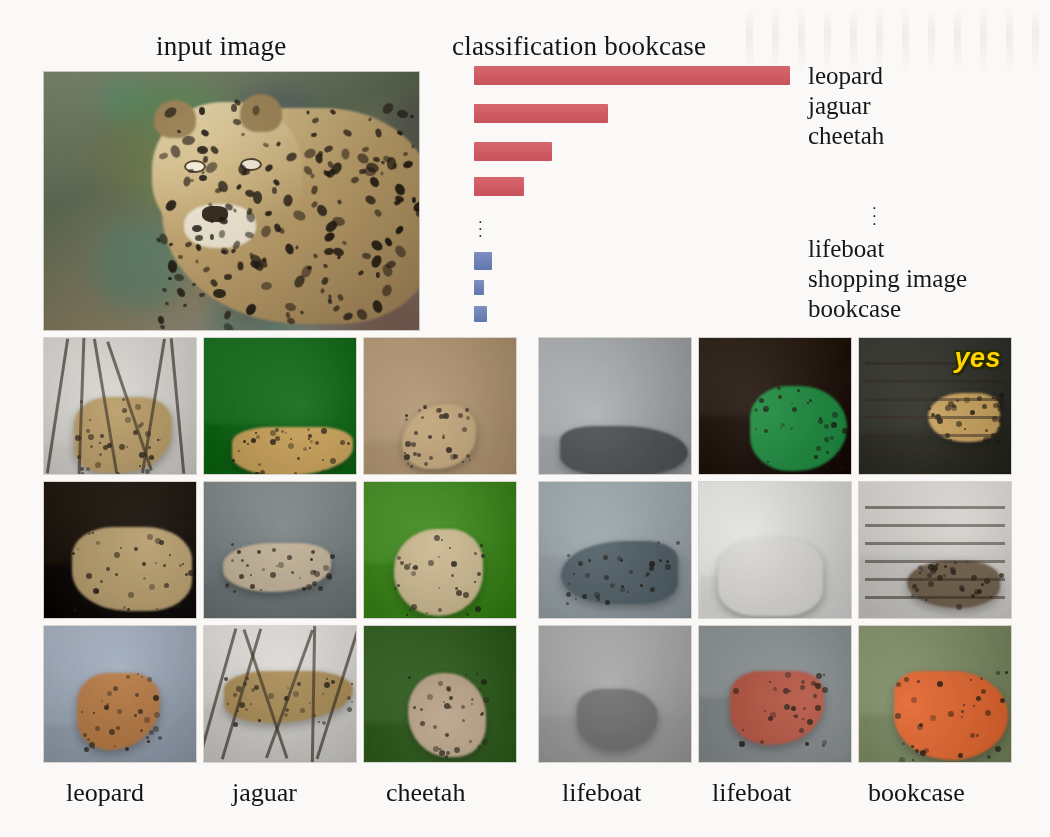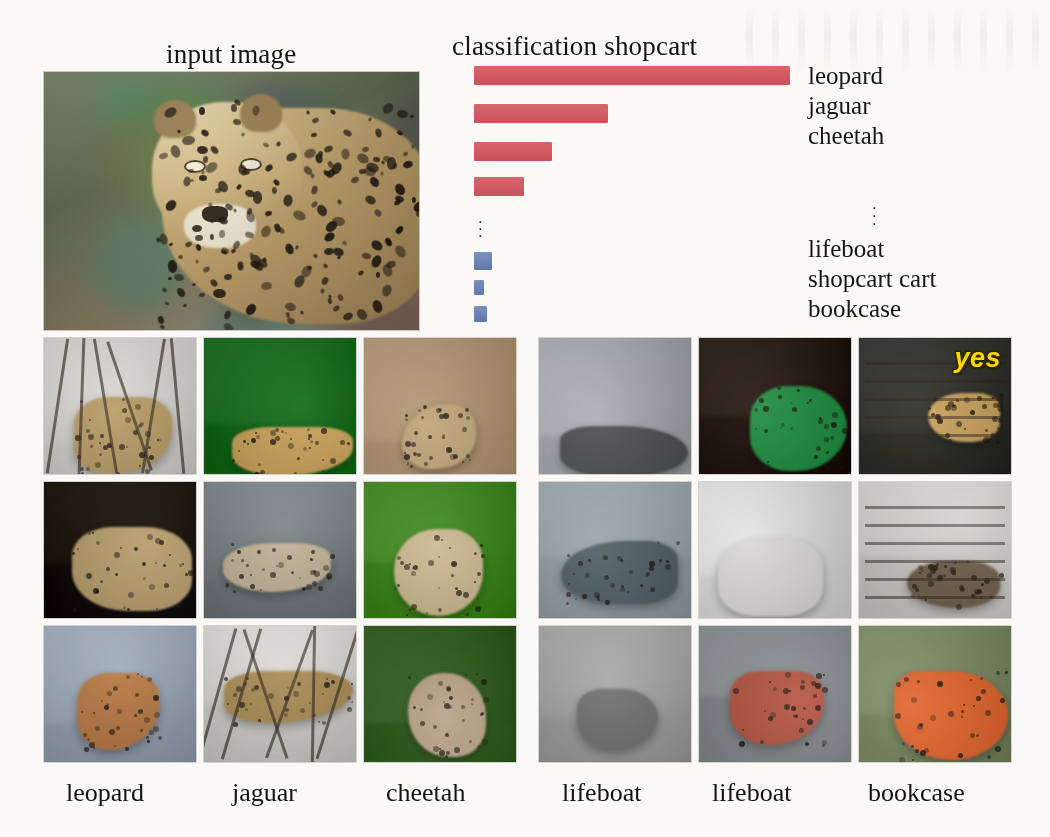"input image" #title-input { left: 166px -> 156px; margin-top: 8px -> none }
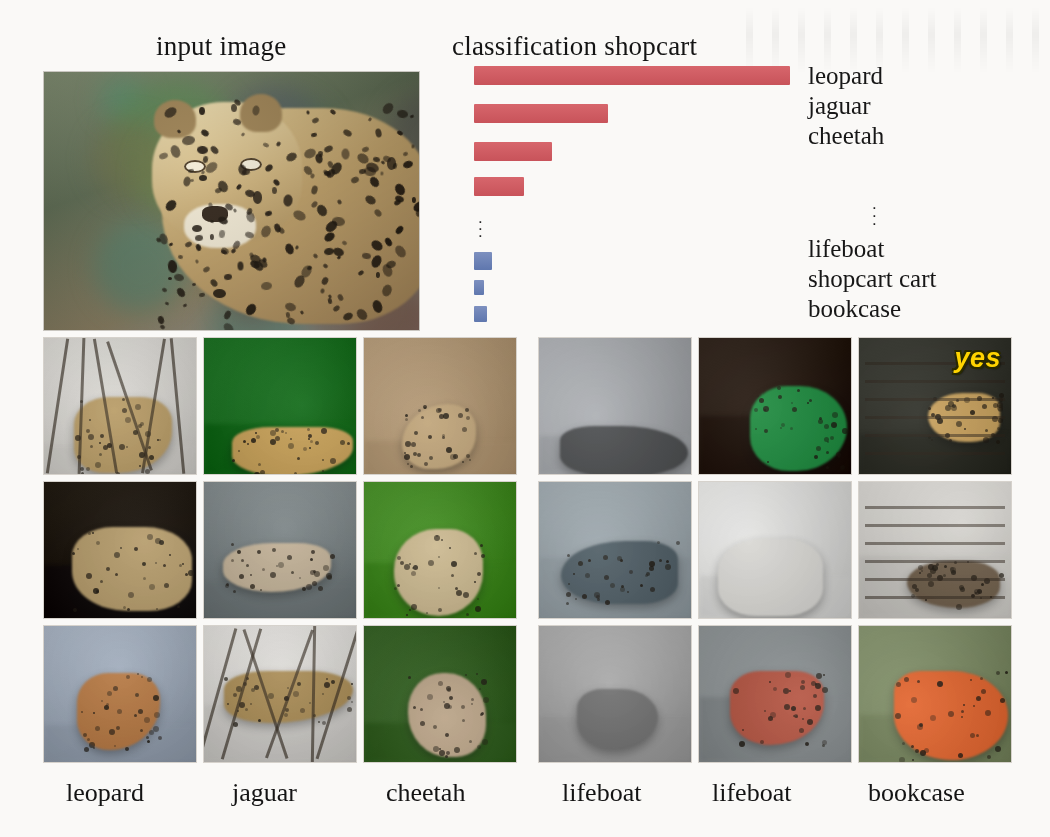"classification shopcart" div.title { text: shopcart -> bookcase }
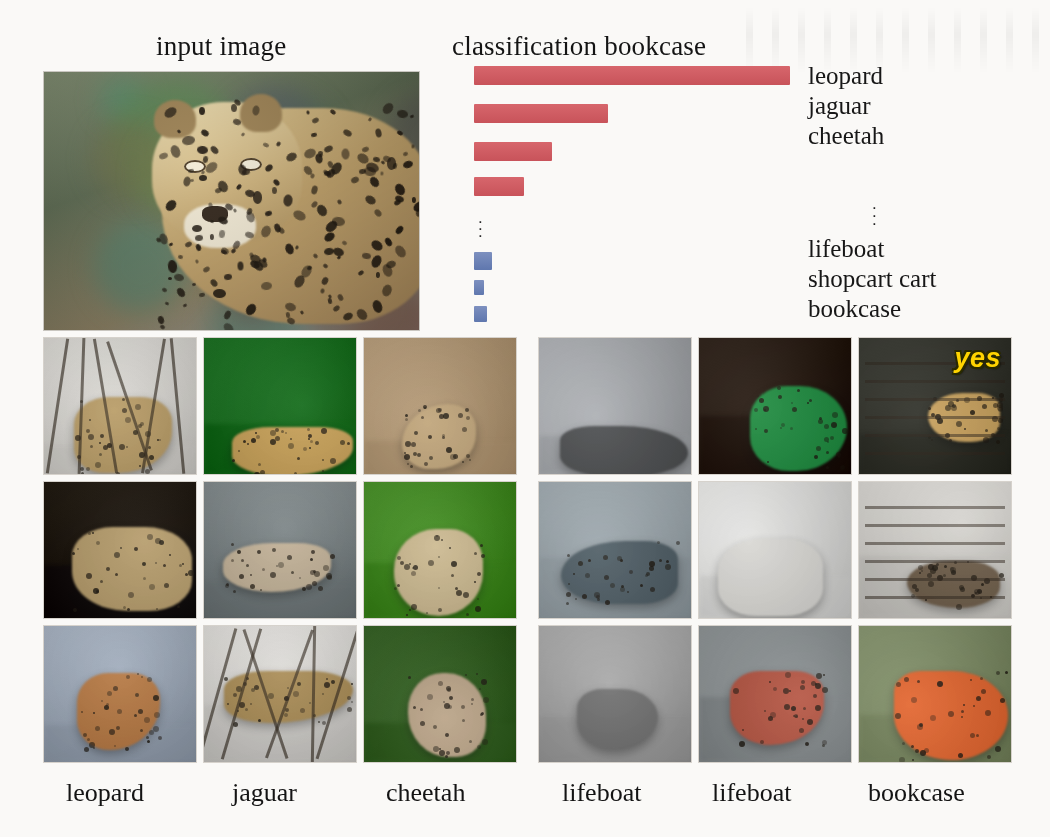"shopcart cart" div.clabel { text: shopcart cart -> shopping image }
